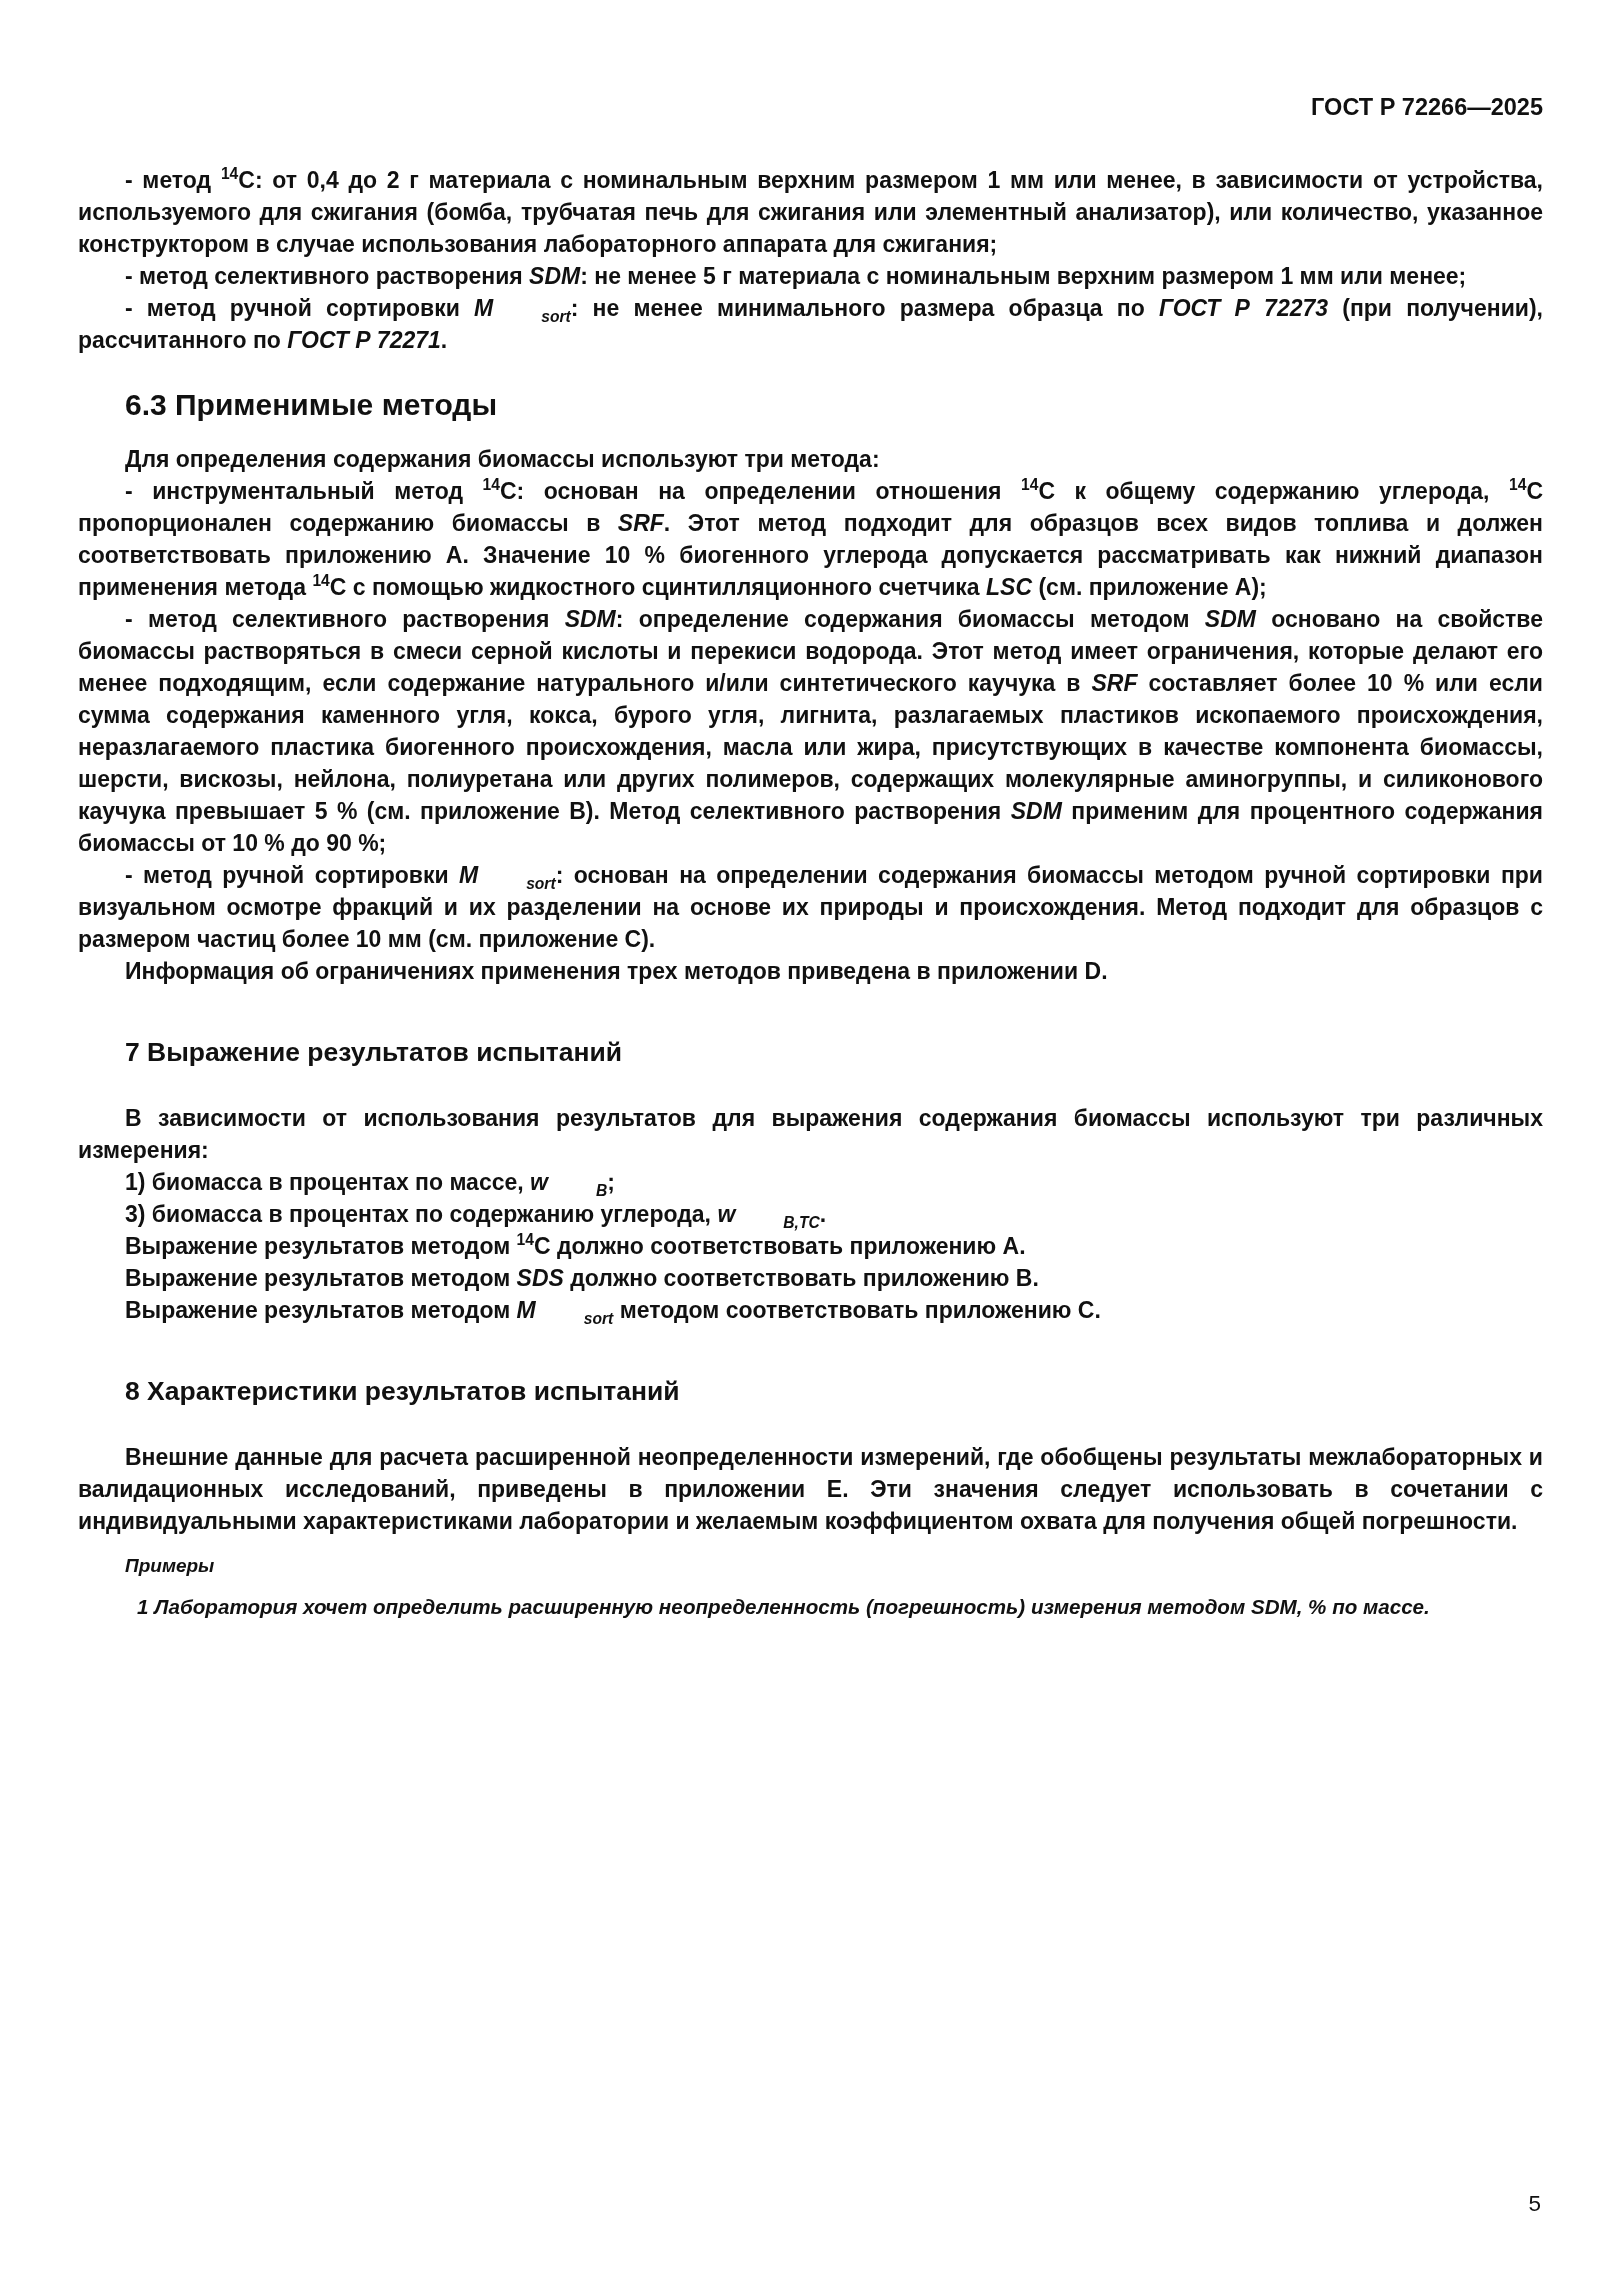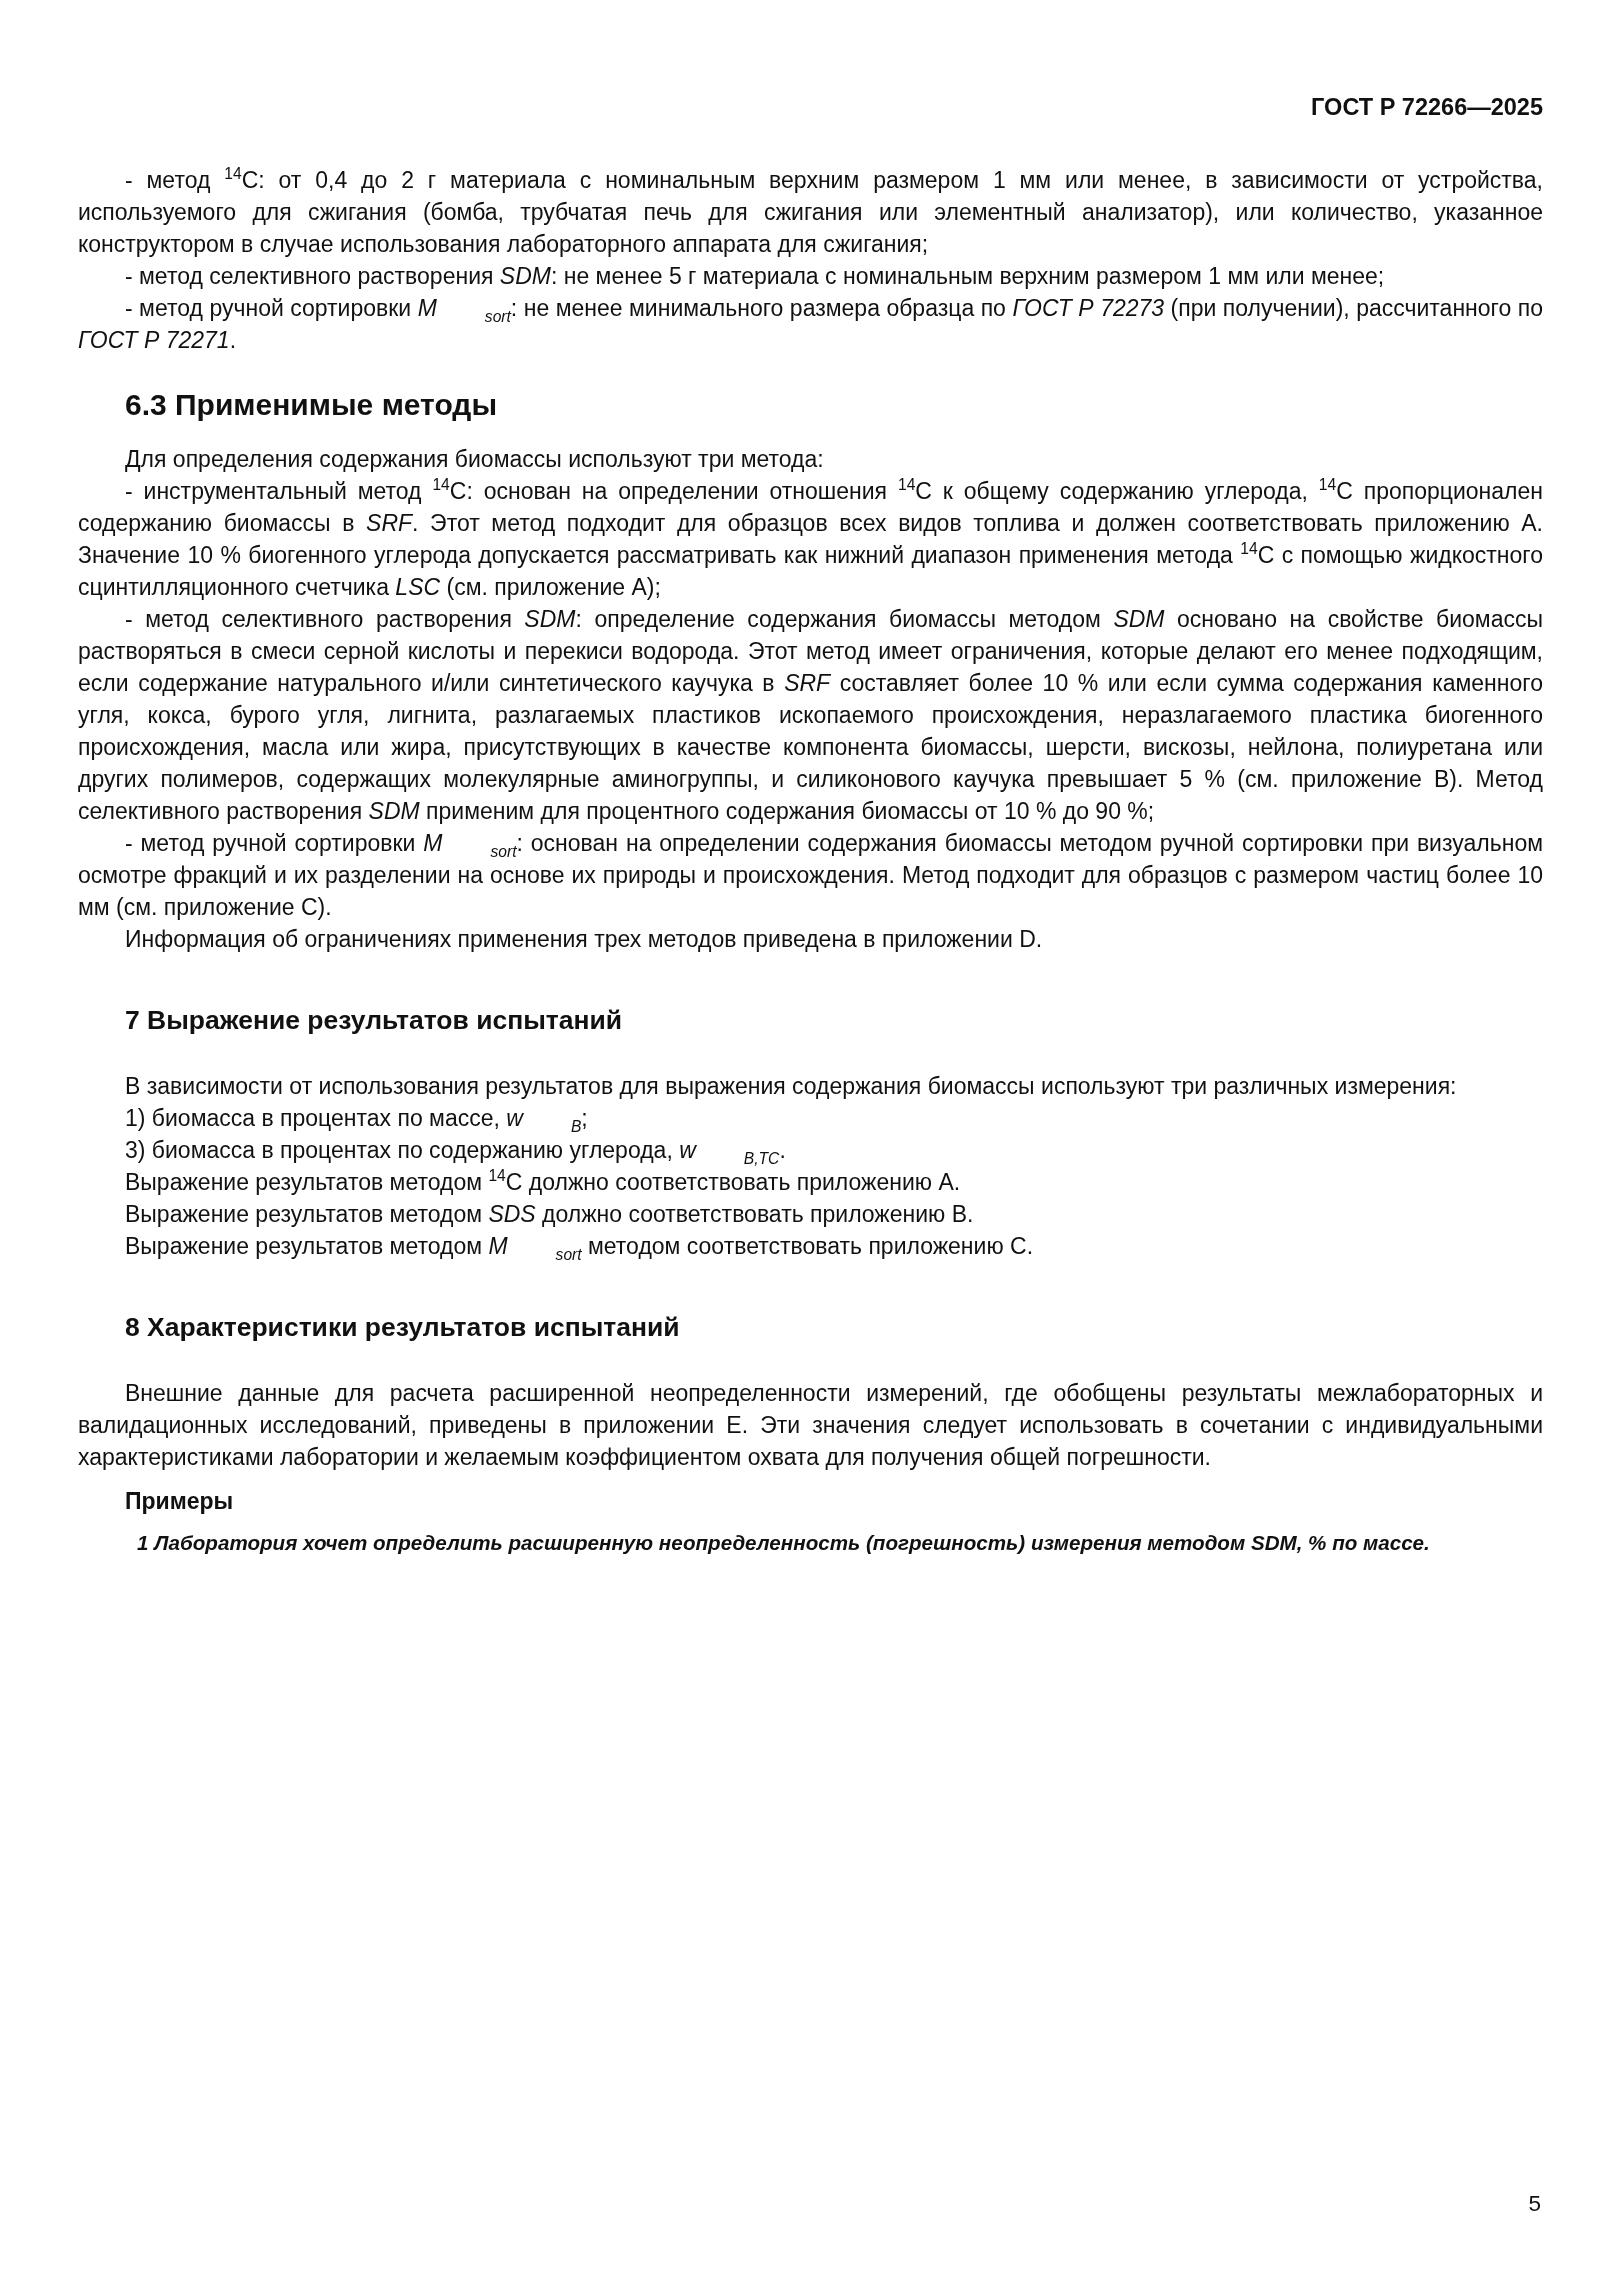"- метод 14С: от 0,4" p.para { font-weight: none -> bold }
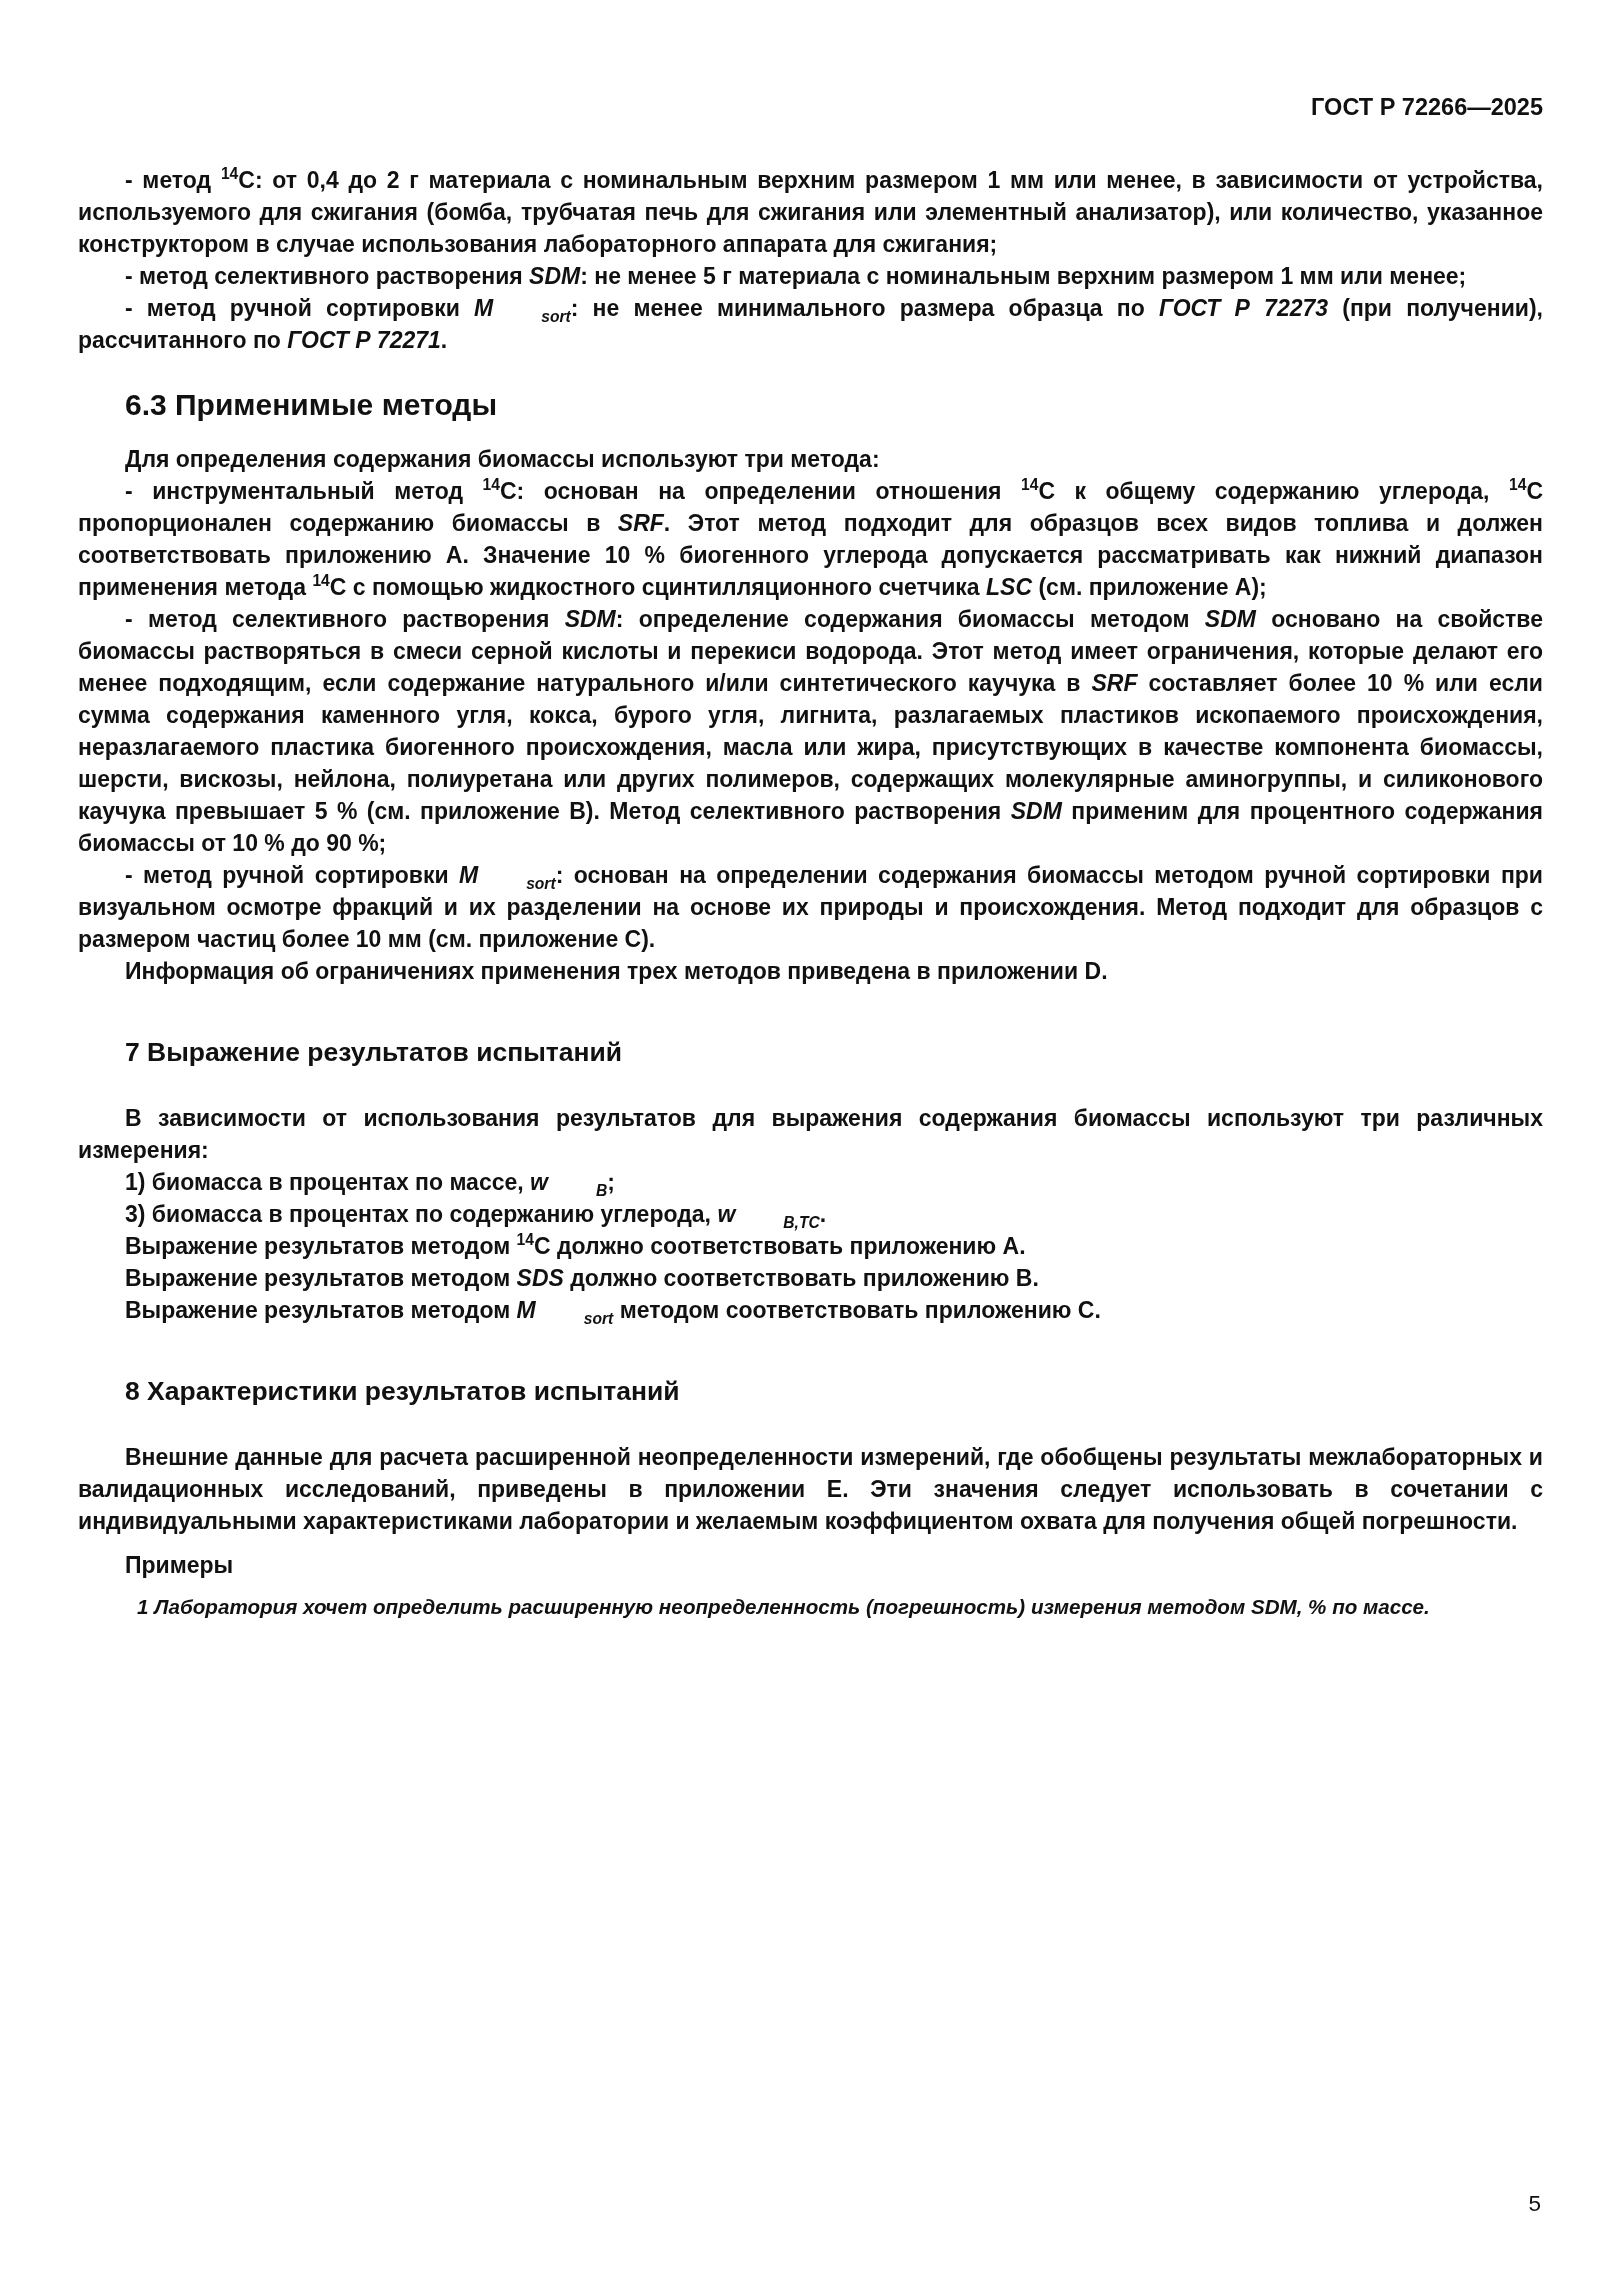"Примеры" p.example-title { font-size: 23px -> 19px; font-style: none -> italic }
